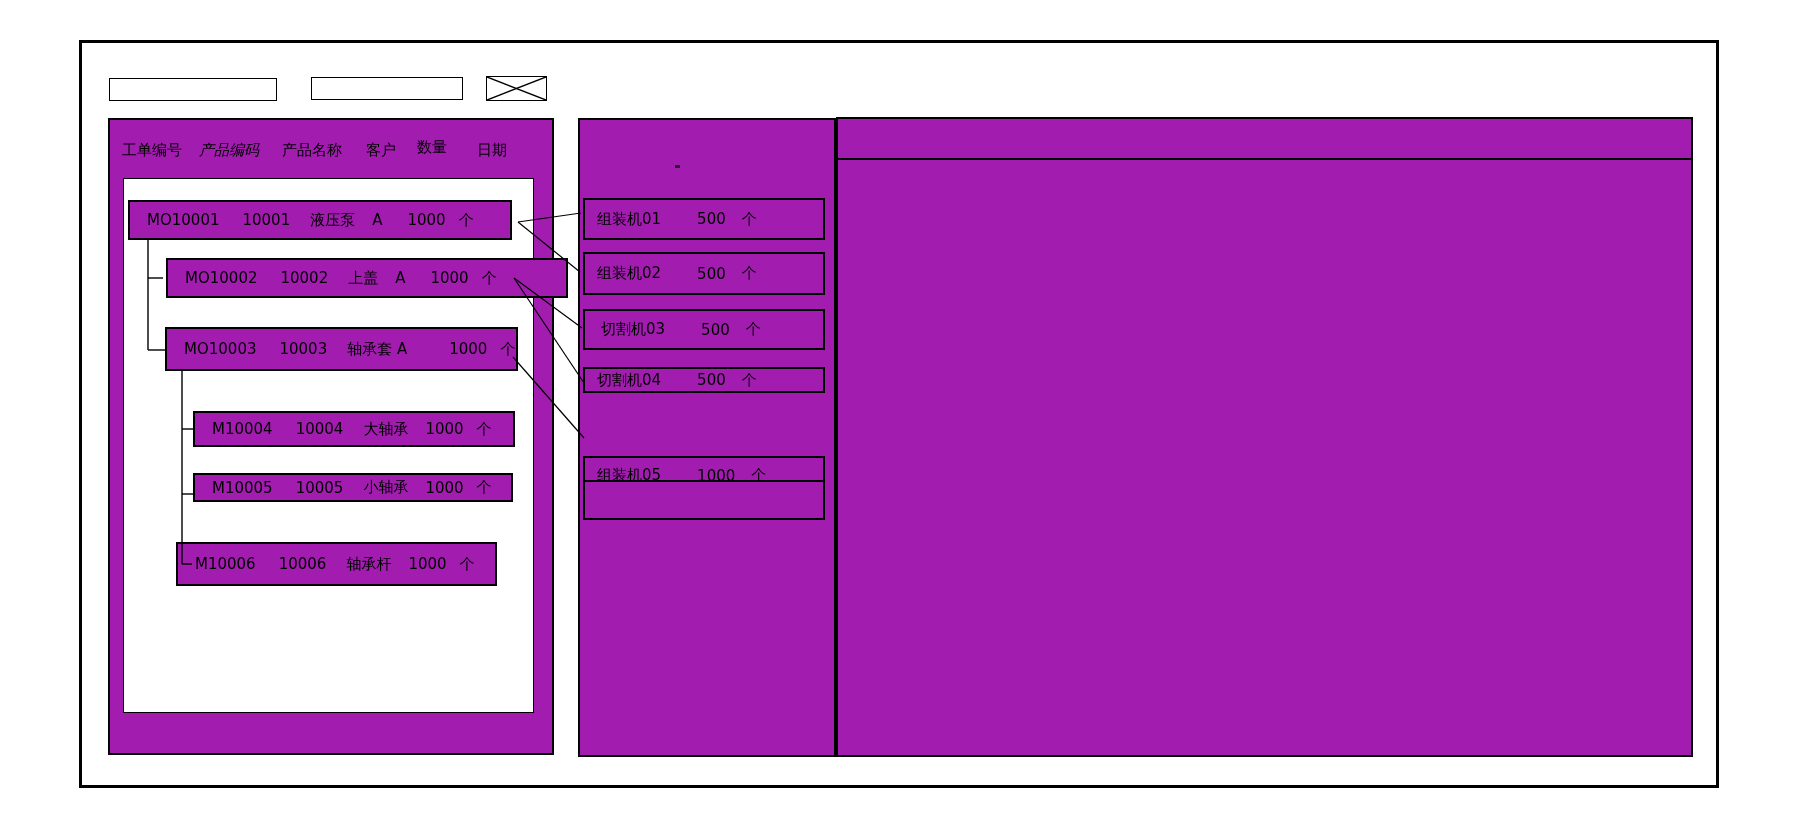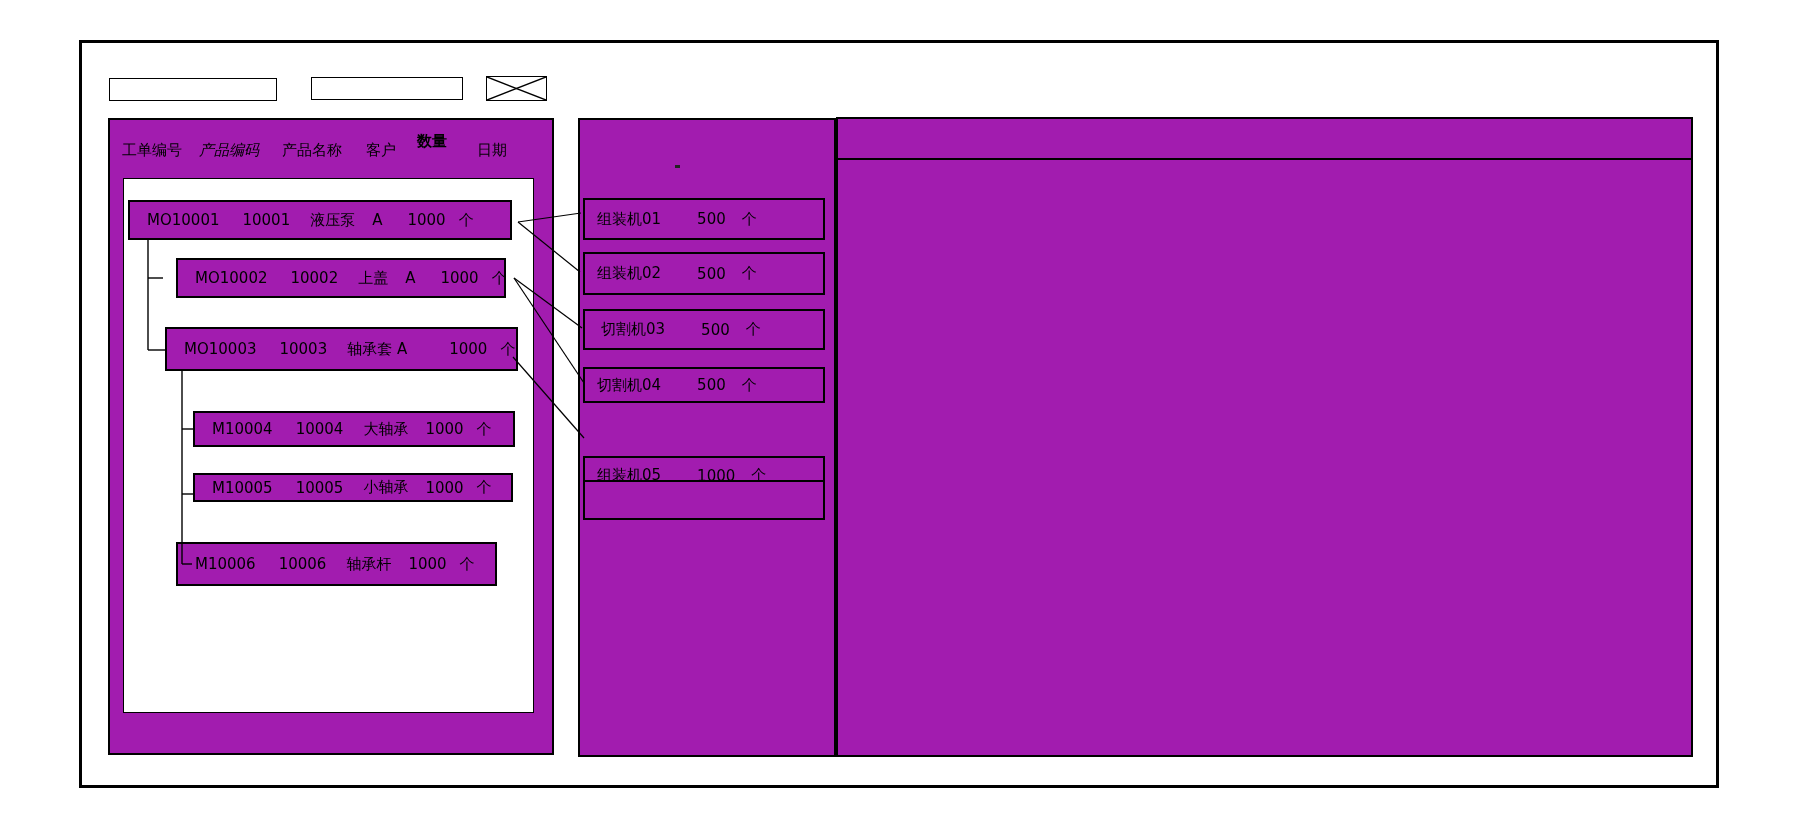"数量" span.abs { font-weight: bold -> none; top: 132px -> 138px }
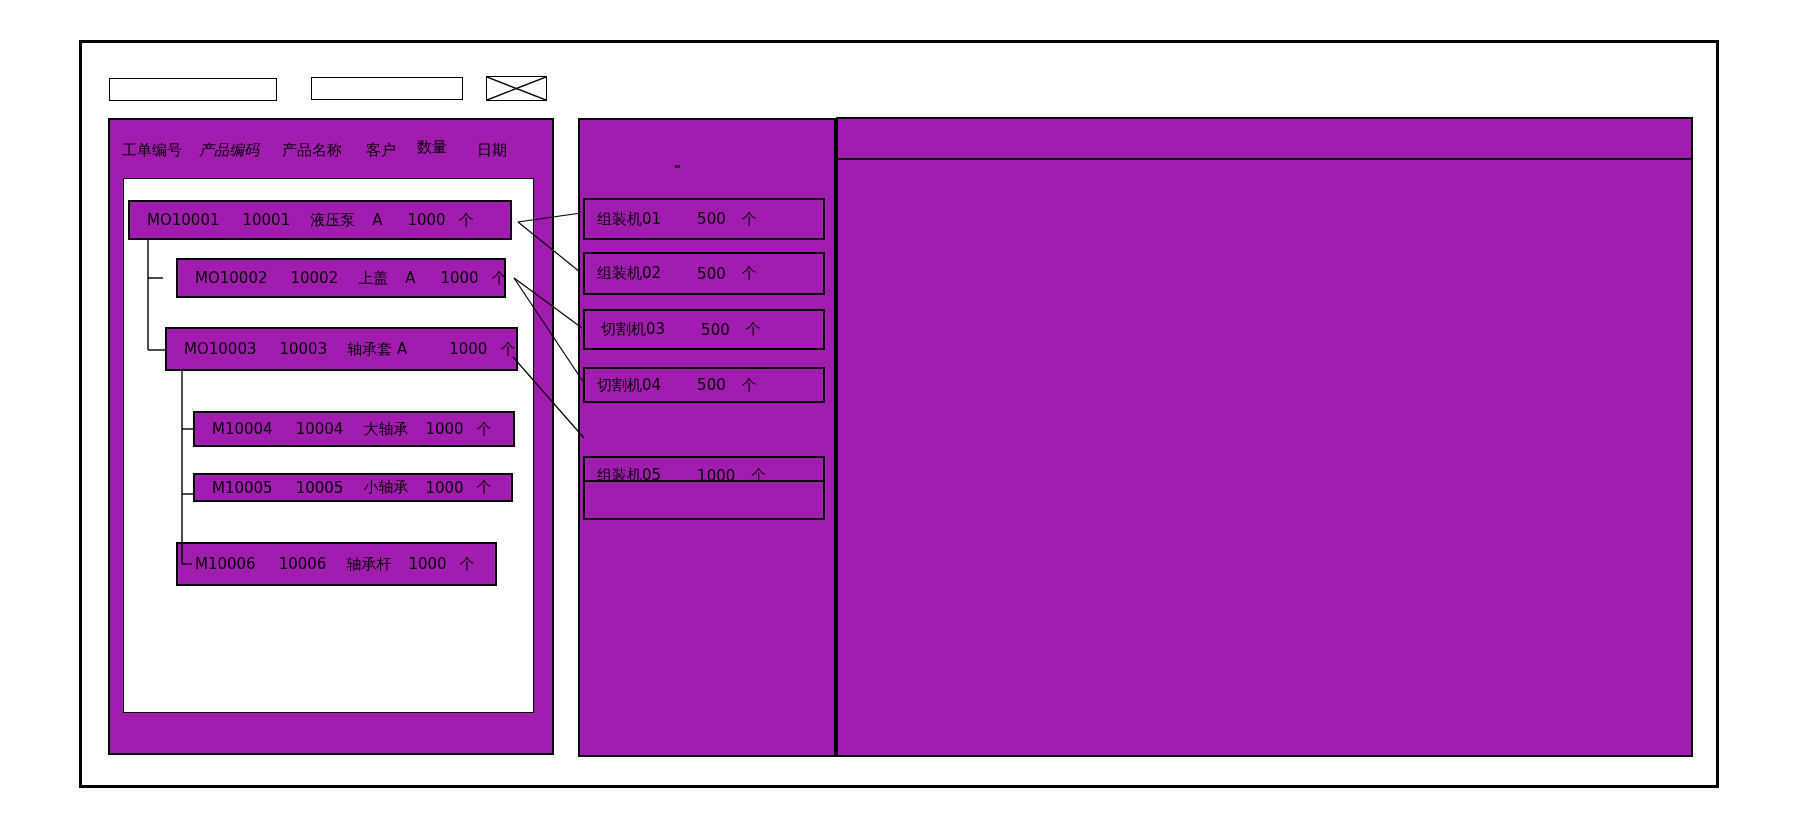"MO10002" div.abs { left: 176px -> 166px; width: 330px -> 402px }
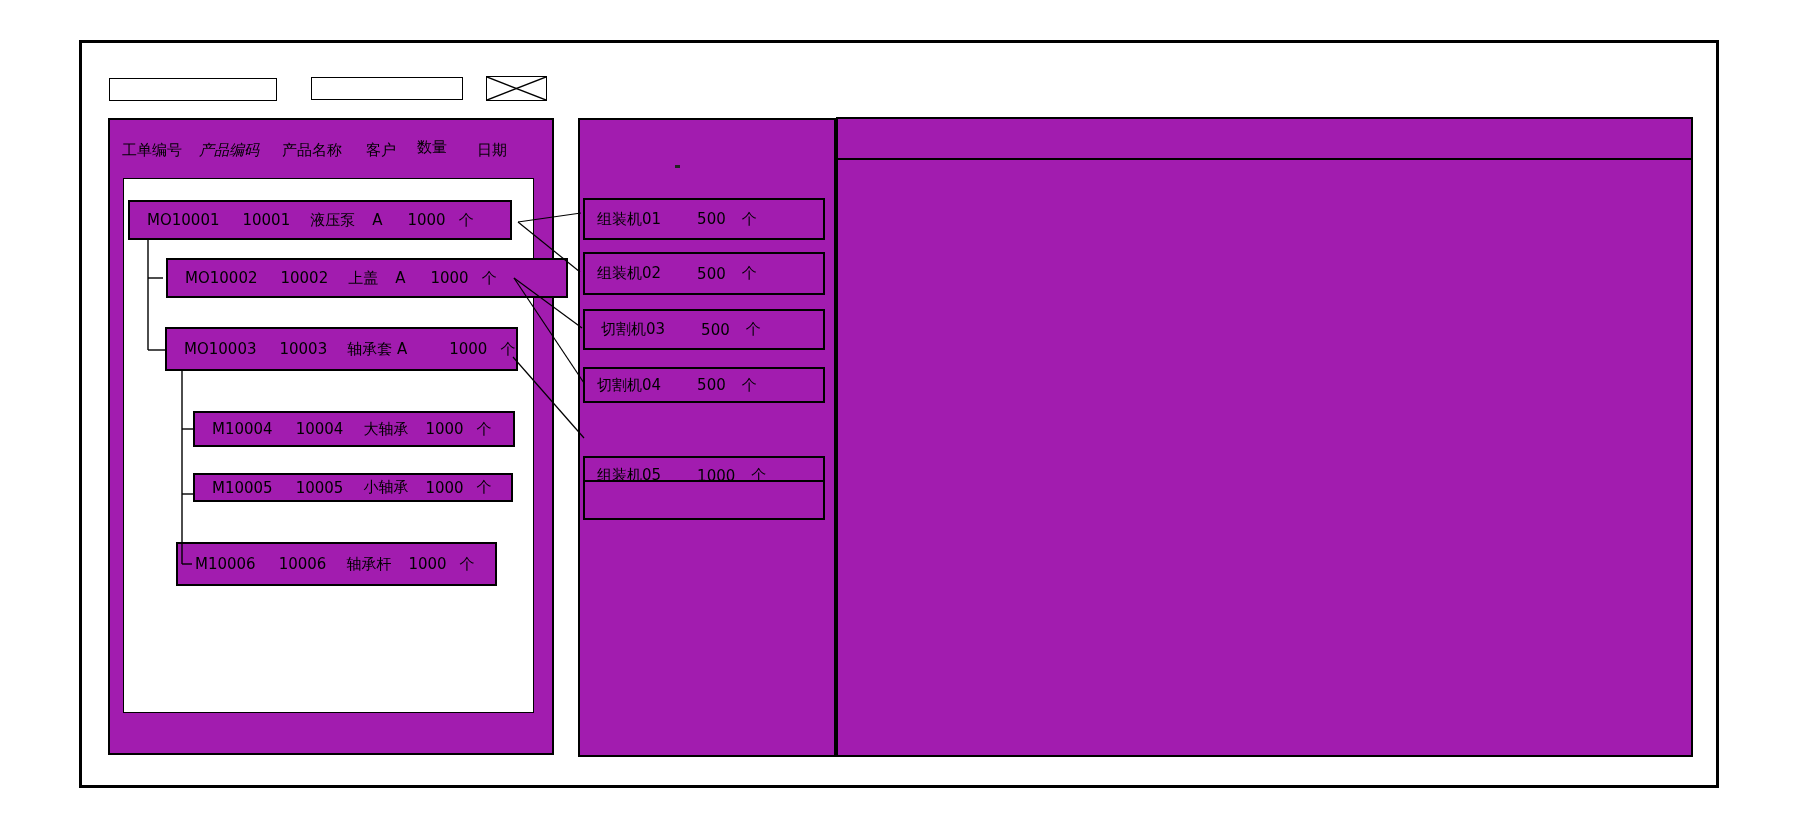"切割机04" div.abs { height: 36px -> 26px }
